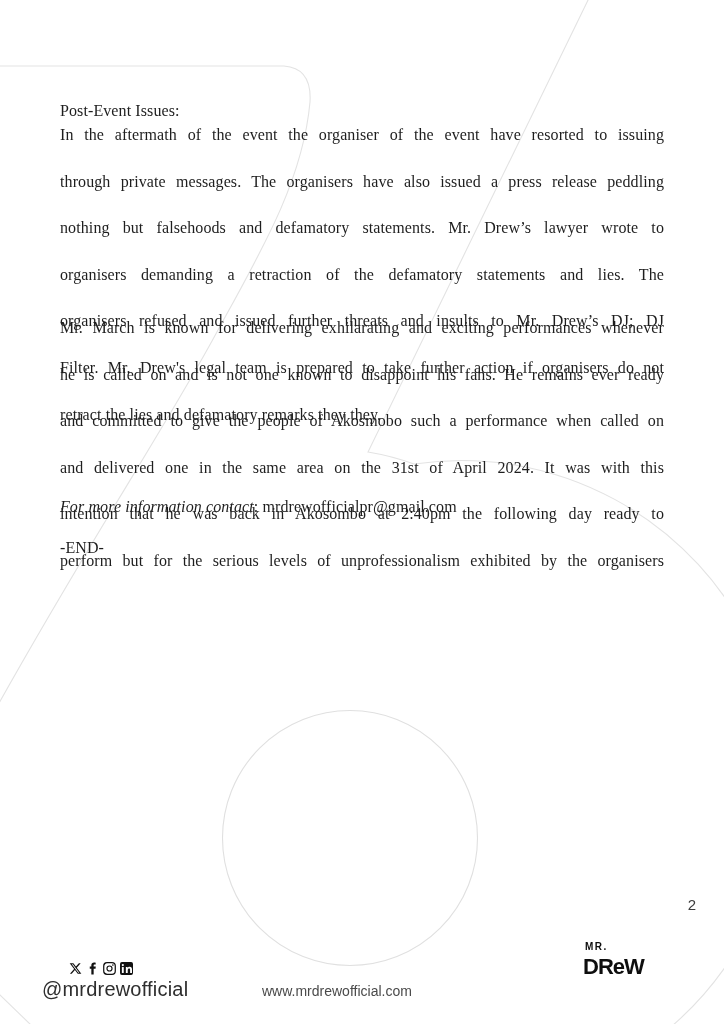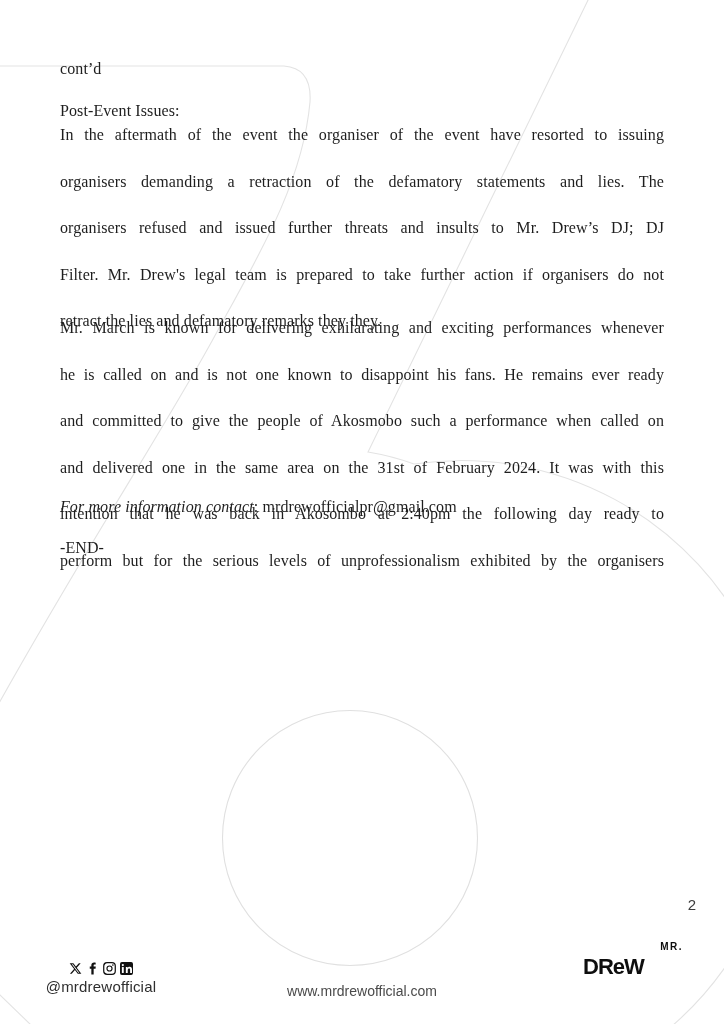"cont’d" div.textblock { html: <div>cont’d</div> -> none }
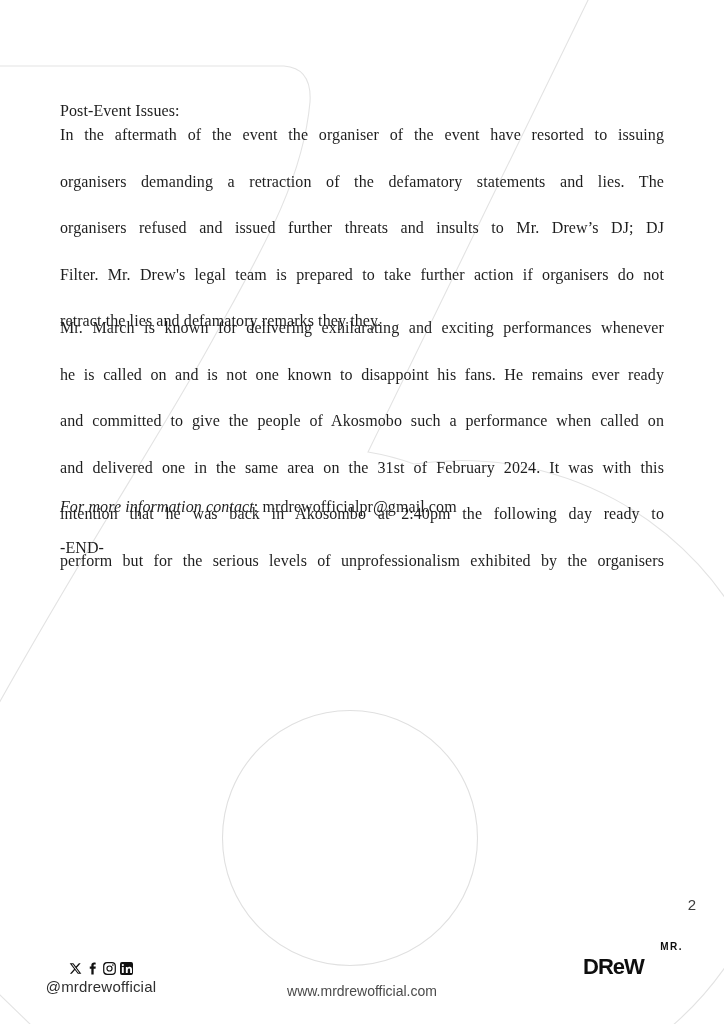"through private messages. The organisers" div.jline { html: none -> <div>through private messages. The organisers have also issued a press release peddling</div> }
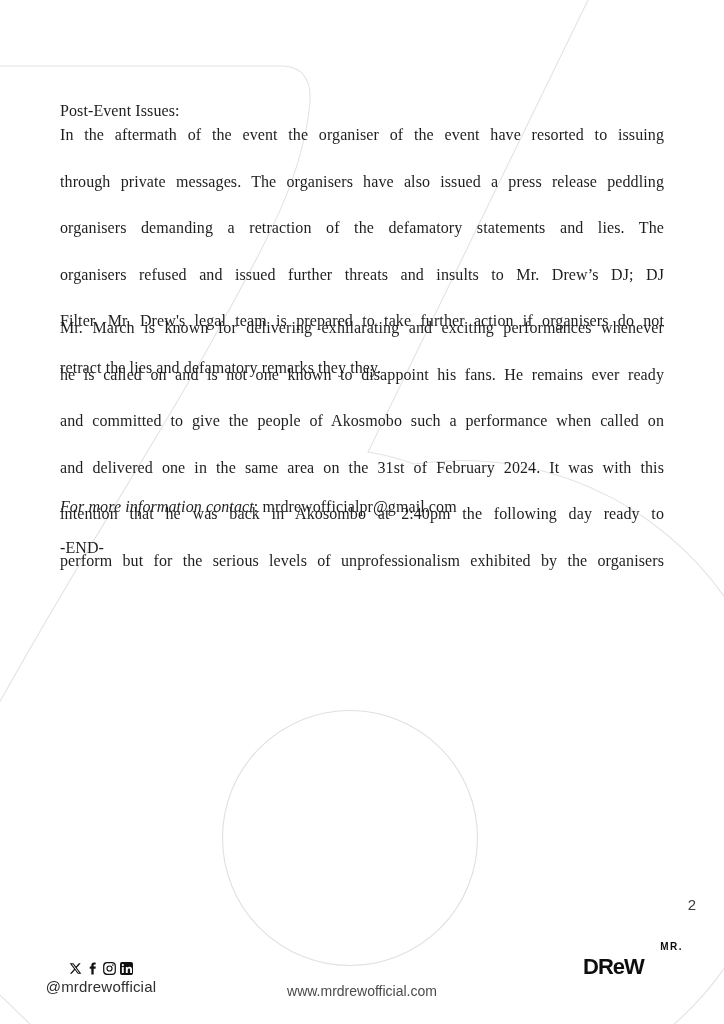"nothing but falsehoods and defamatory" div.jline { html: none -> <div>nothing but falsehoods and defamatory statements. Mr. Drew’s lawyer wrote to</div> }
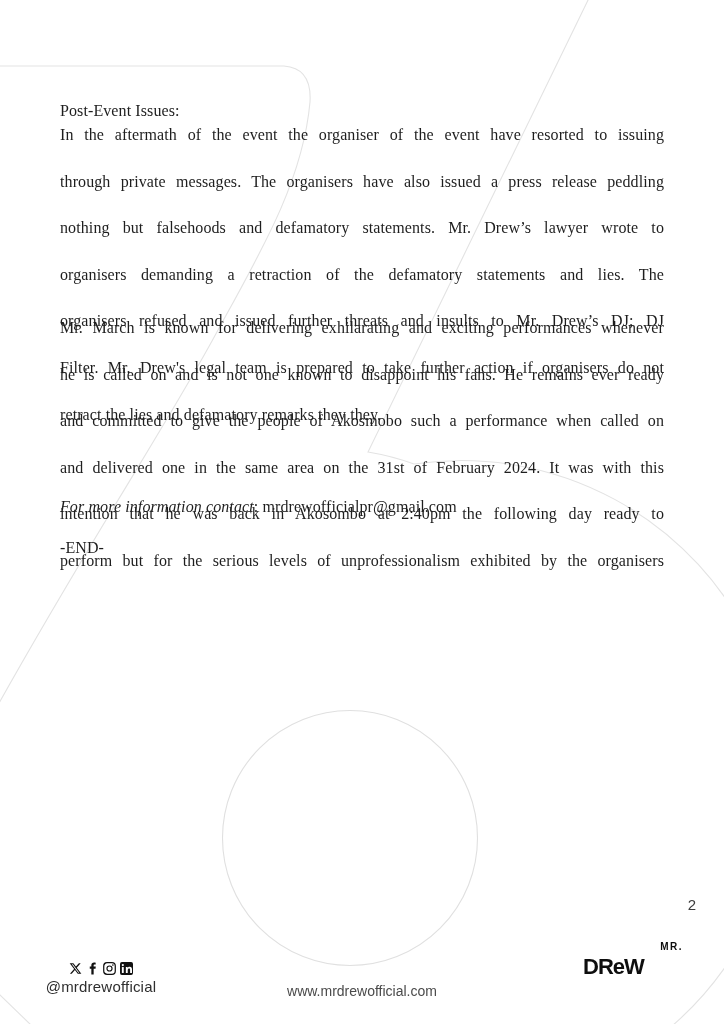"and delivered one in the" div.jline { text: February -> April }
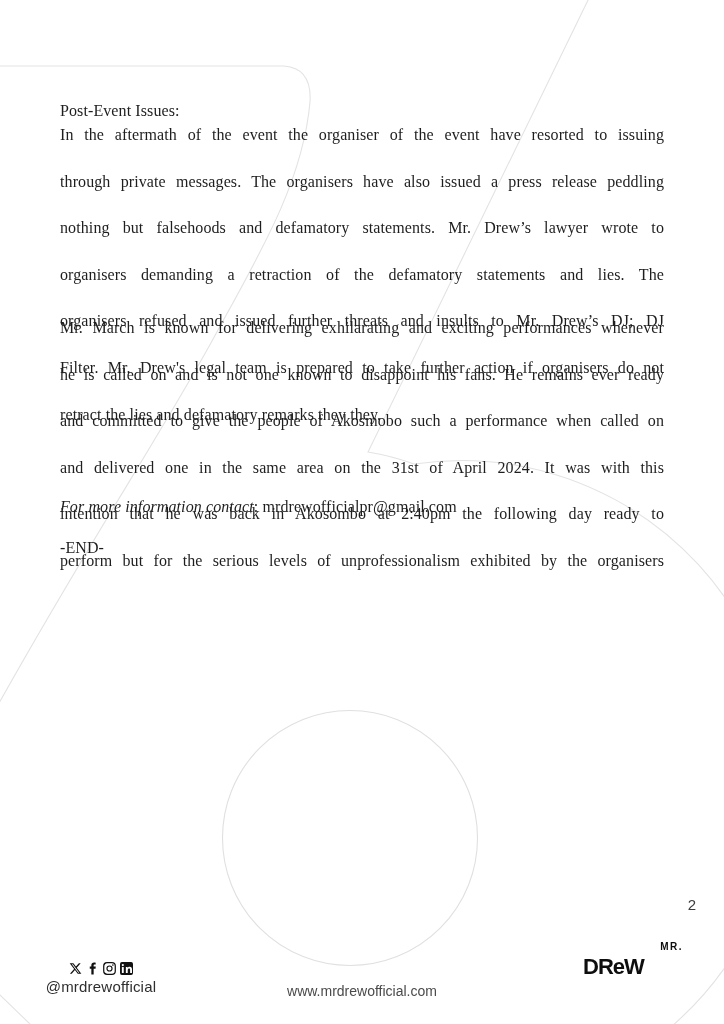"MR." .logo-top { text-align: right -> none }
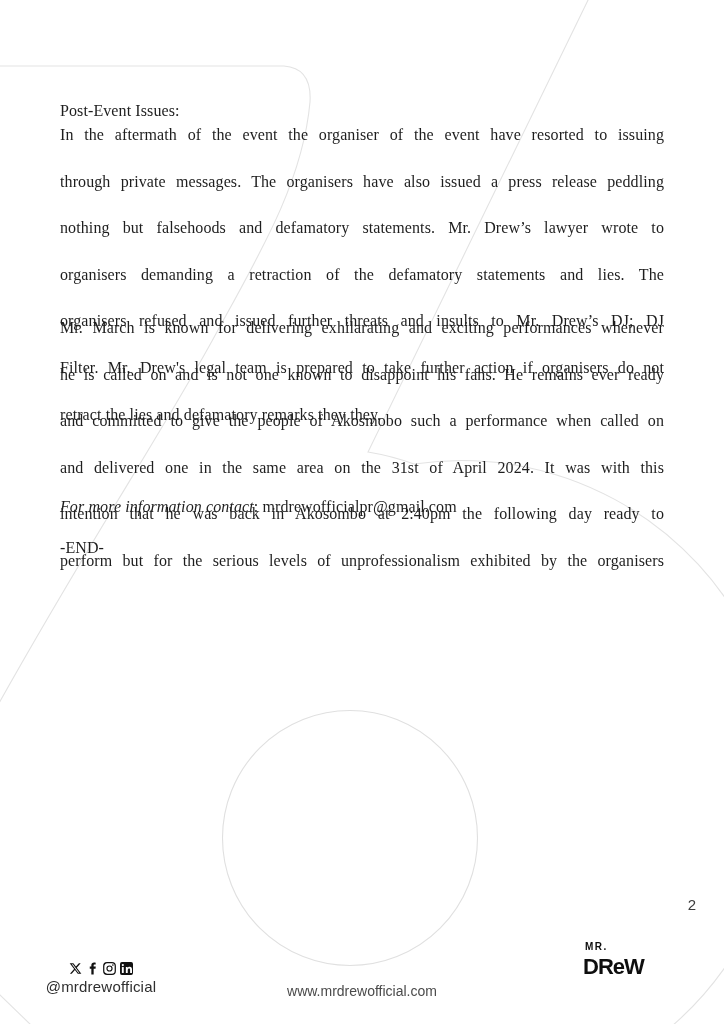"@mrdrewofficial" .handle { font-size: 15px -> 20px }
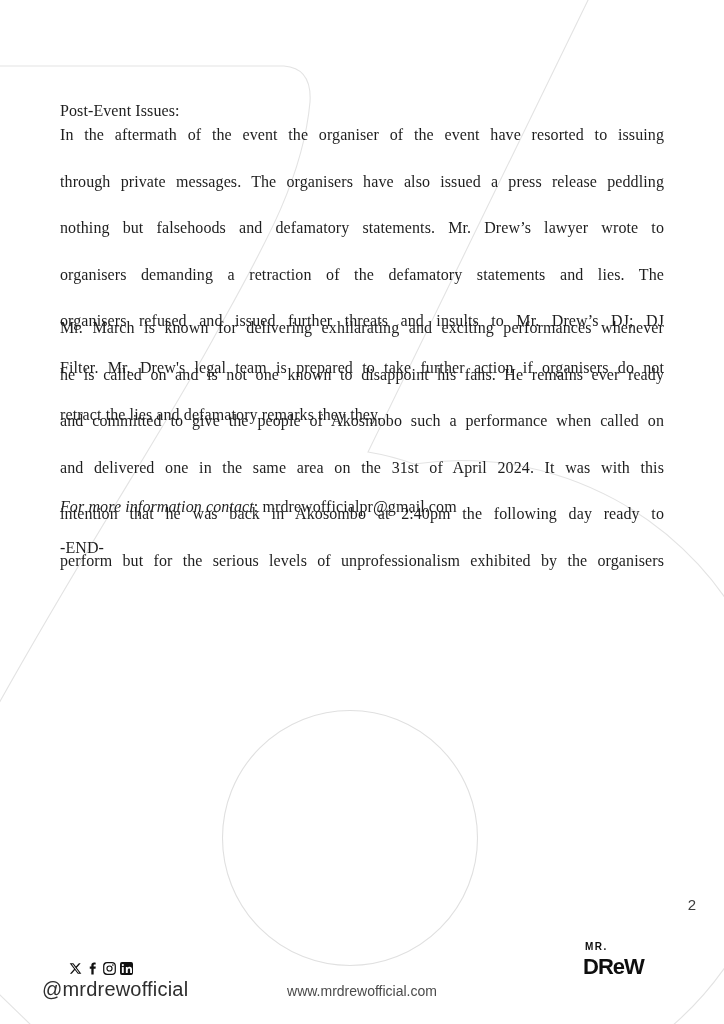"www.mrdrewofficial.com" .website { text-align: center -> left }
